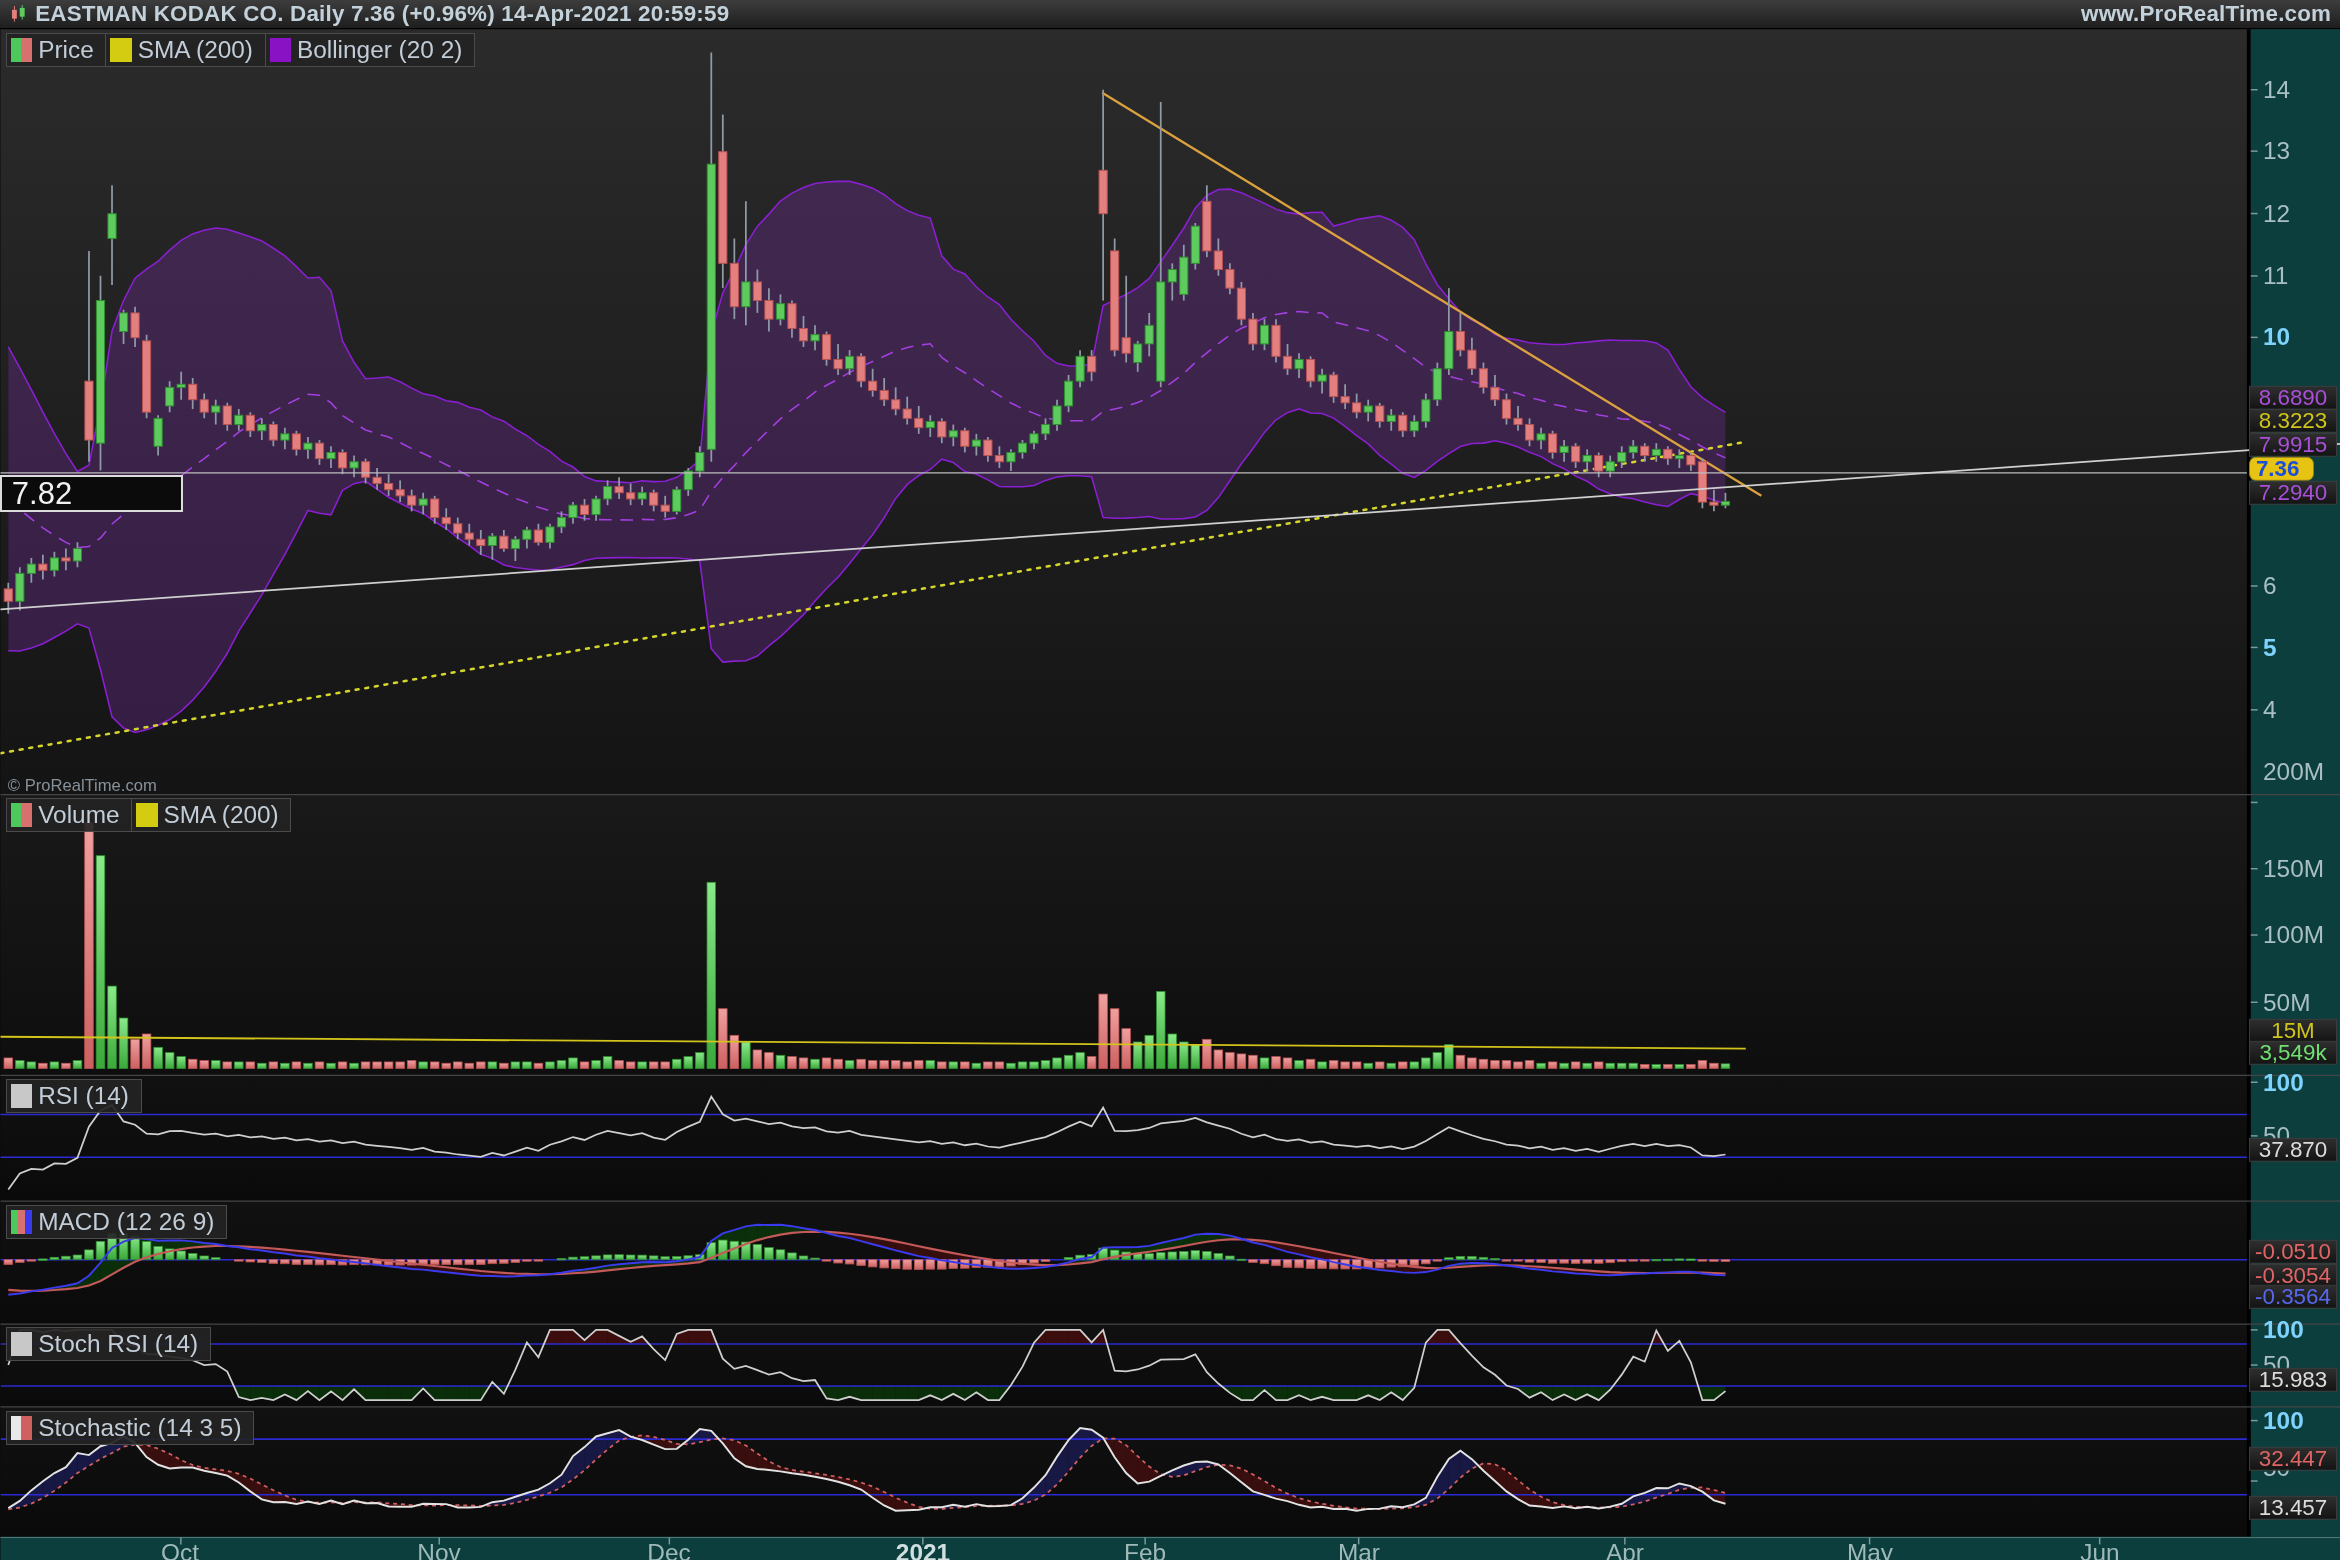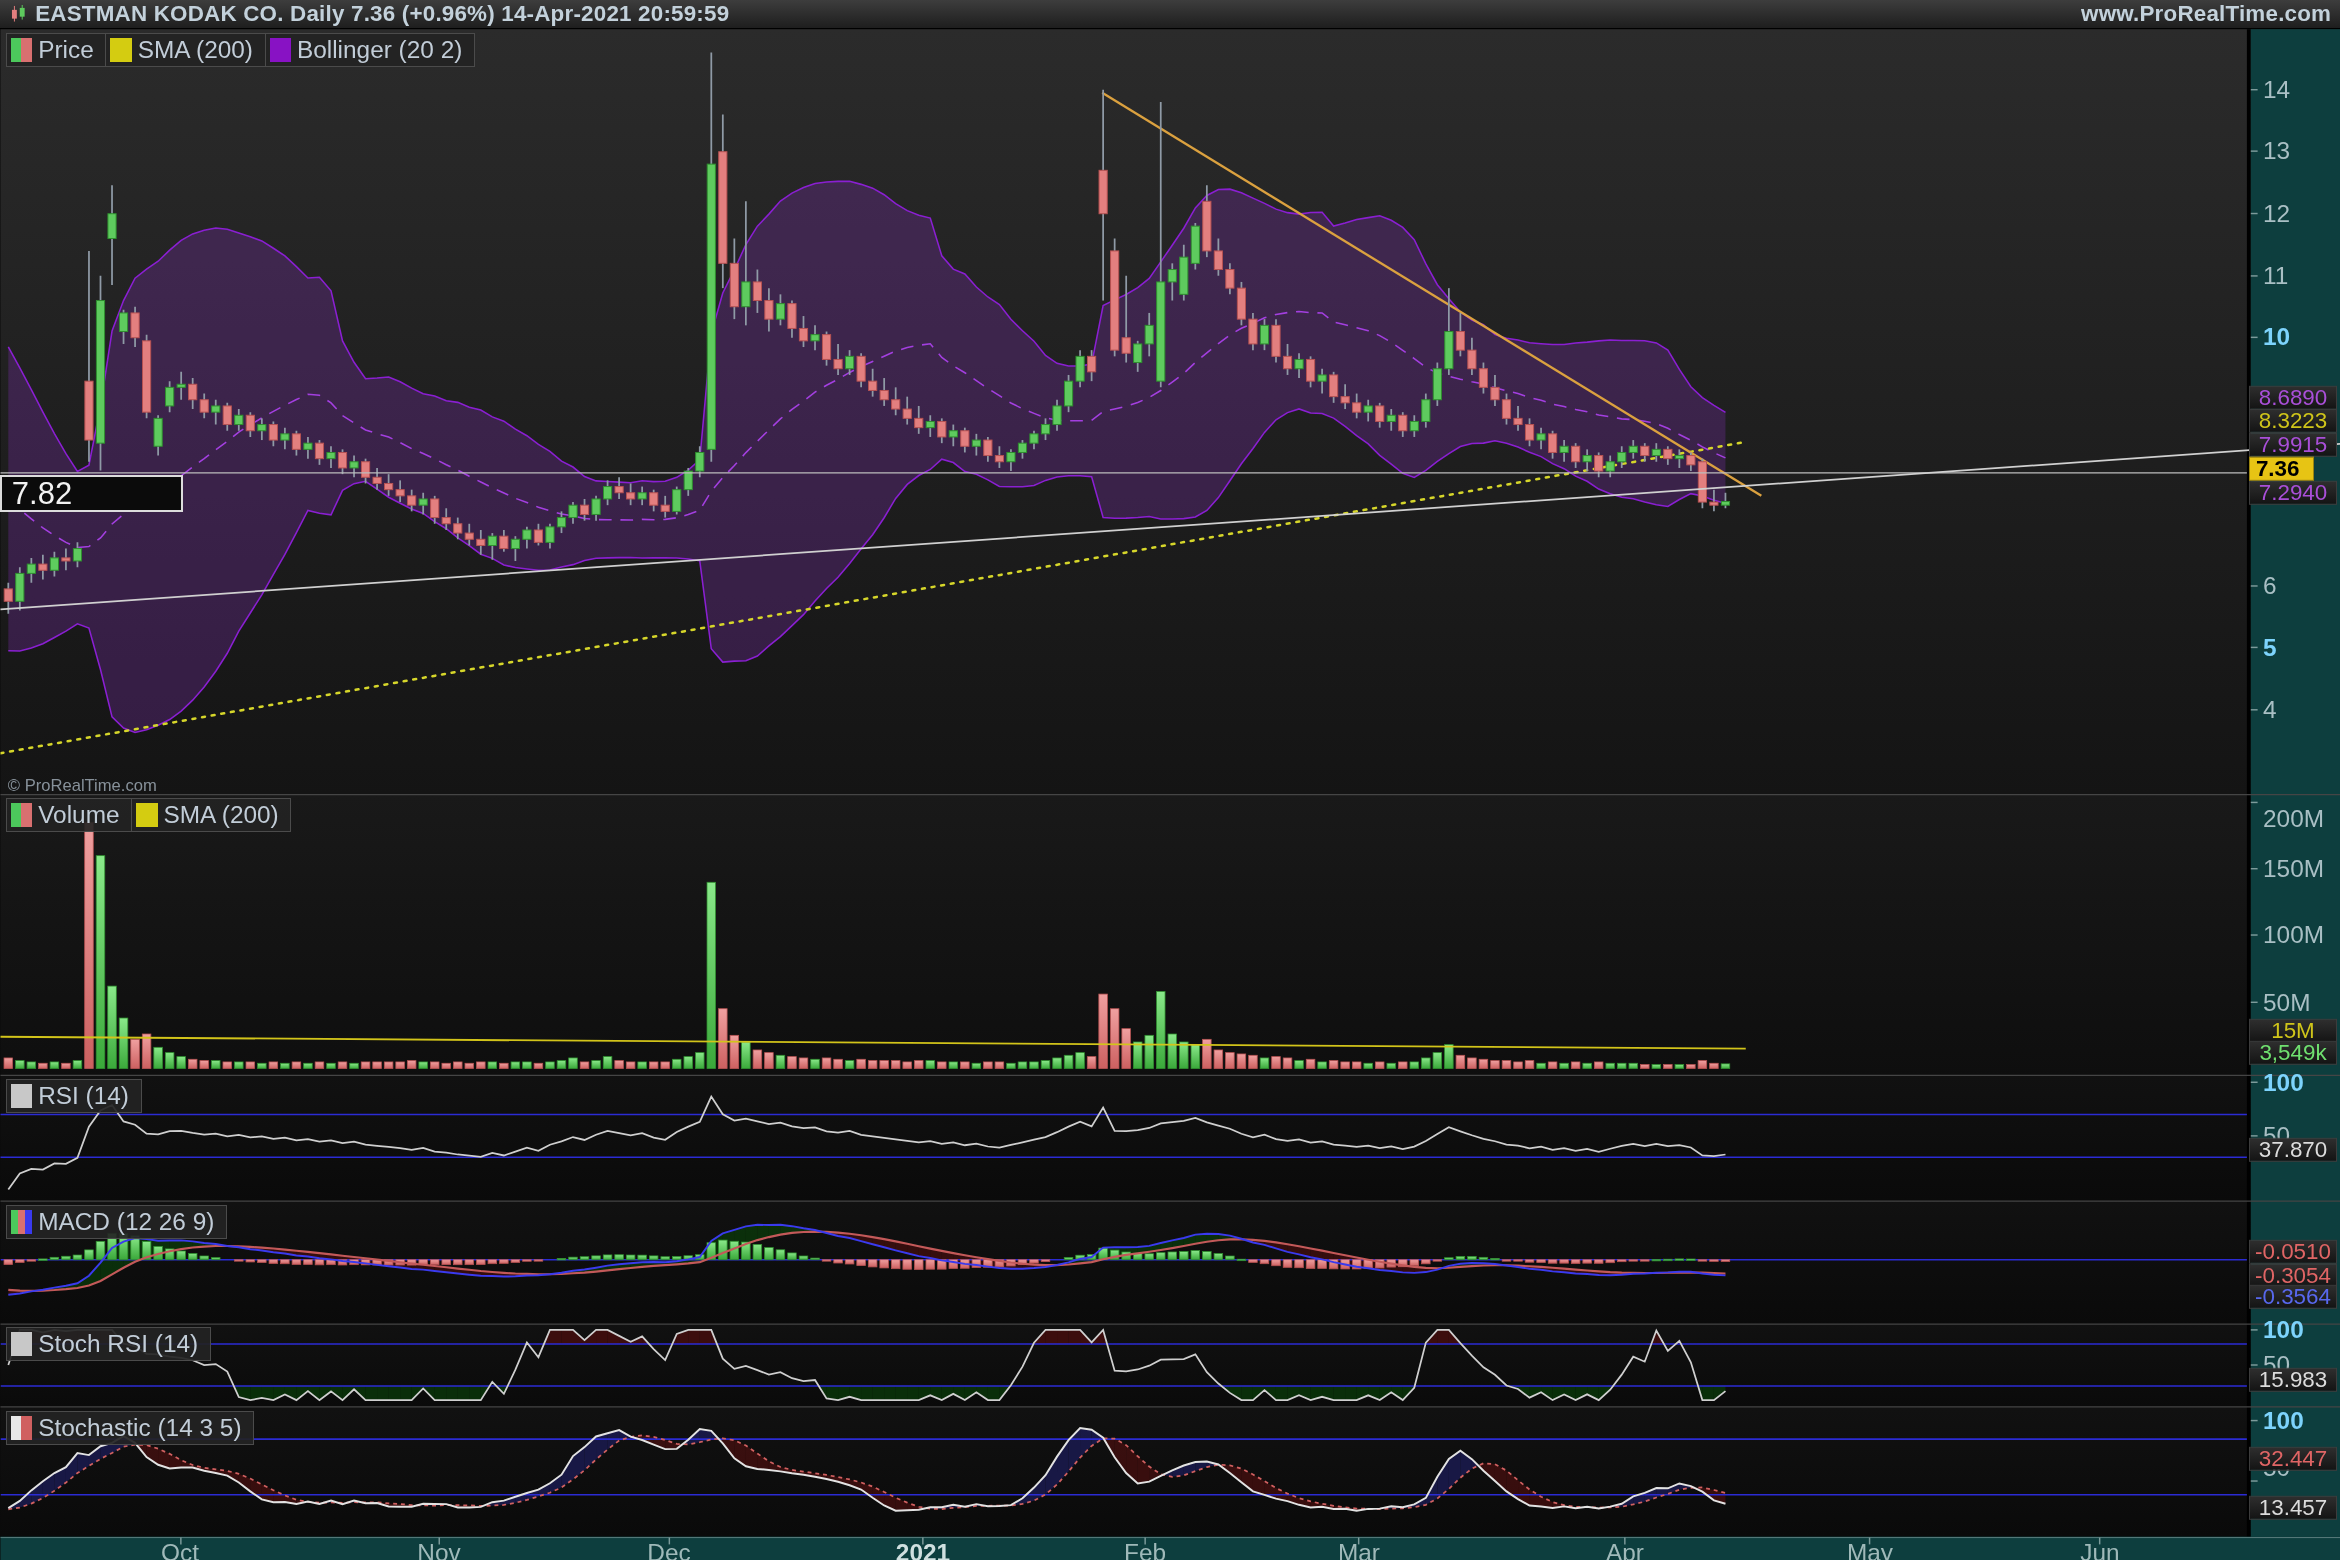"7.36" div.value-box { border-radius: none -> 7px; color: #000000 -> #1d4ed8 }
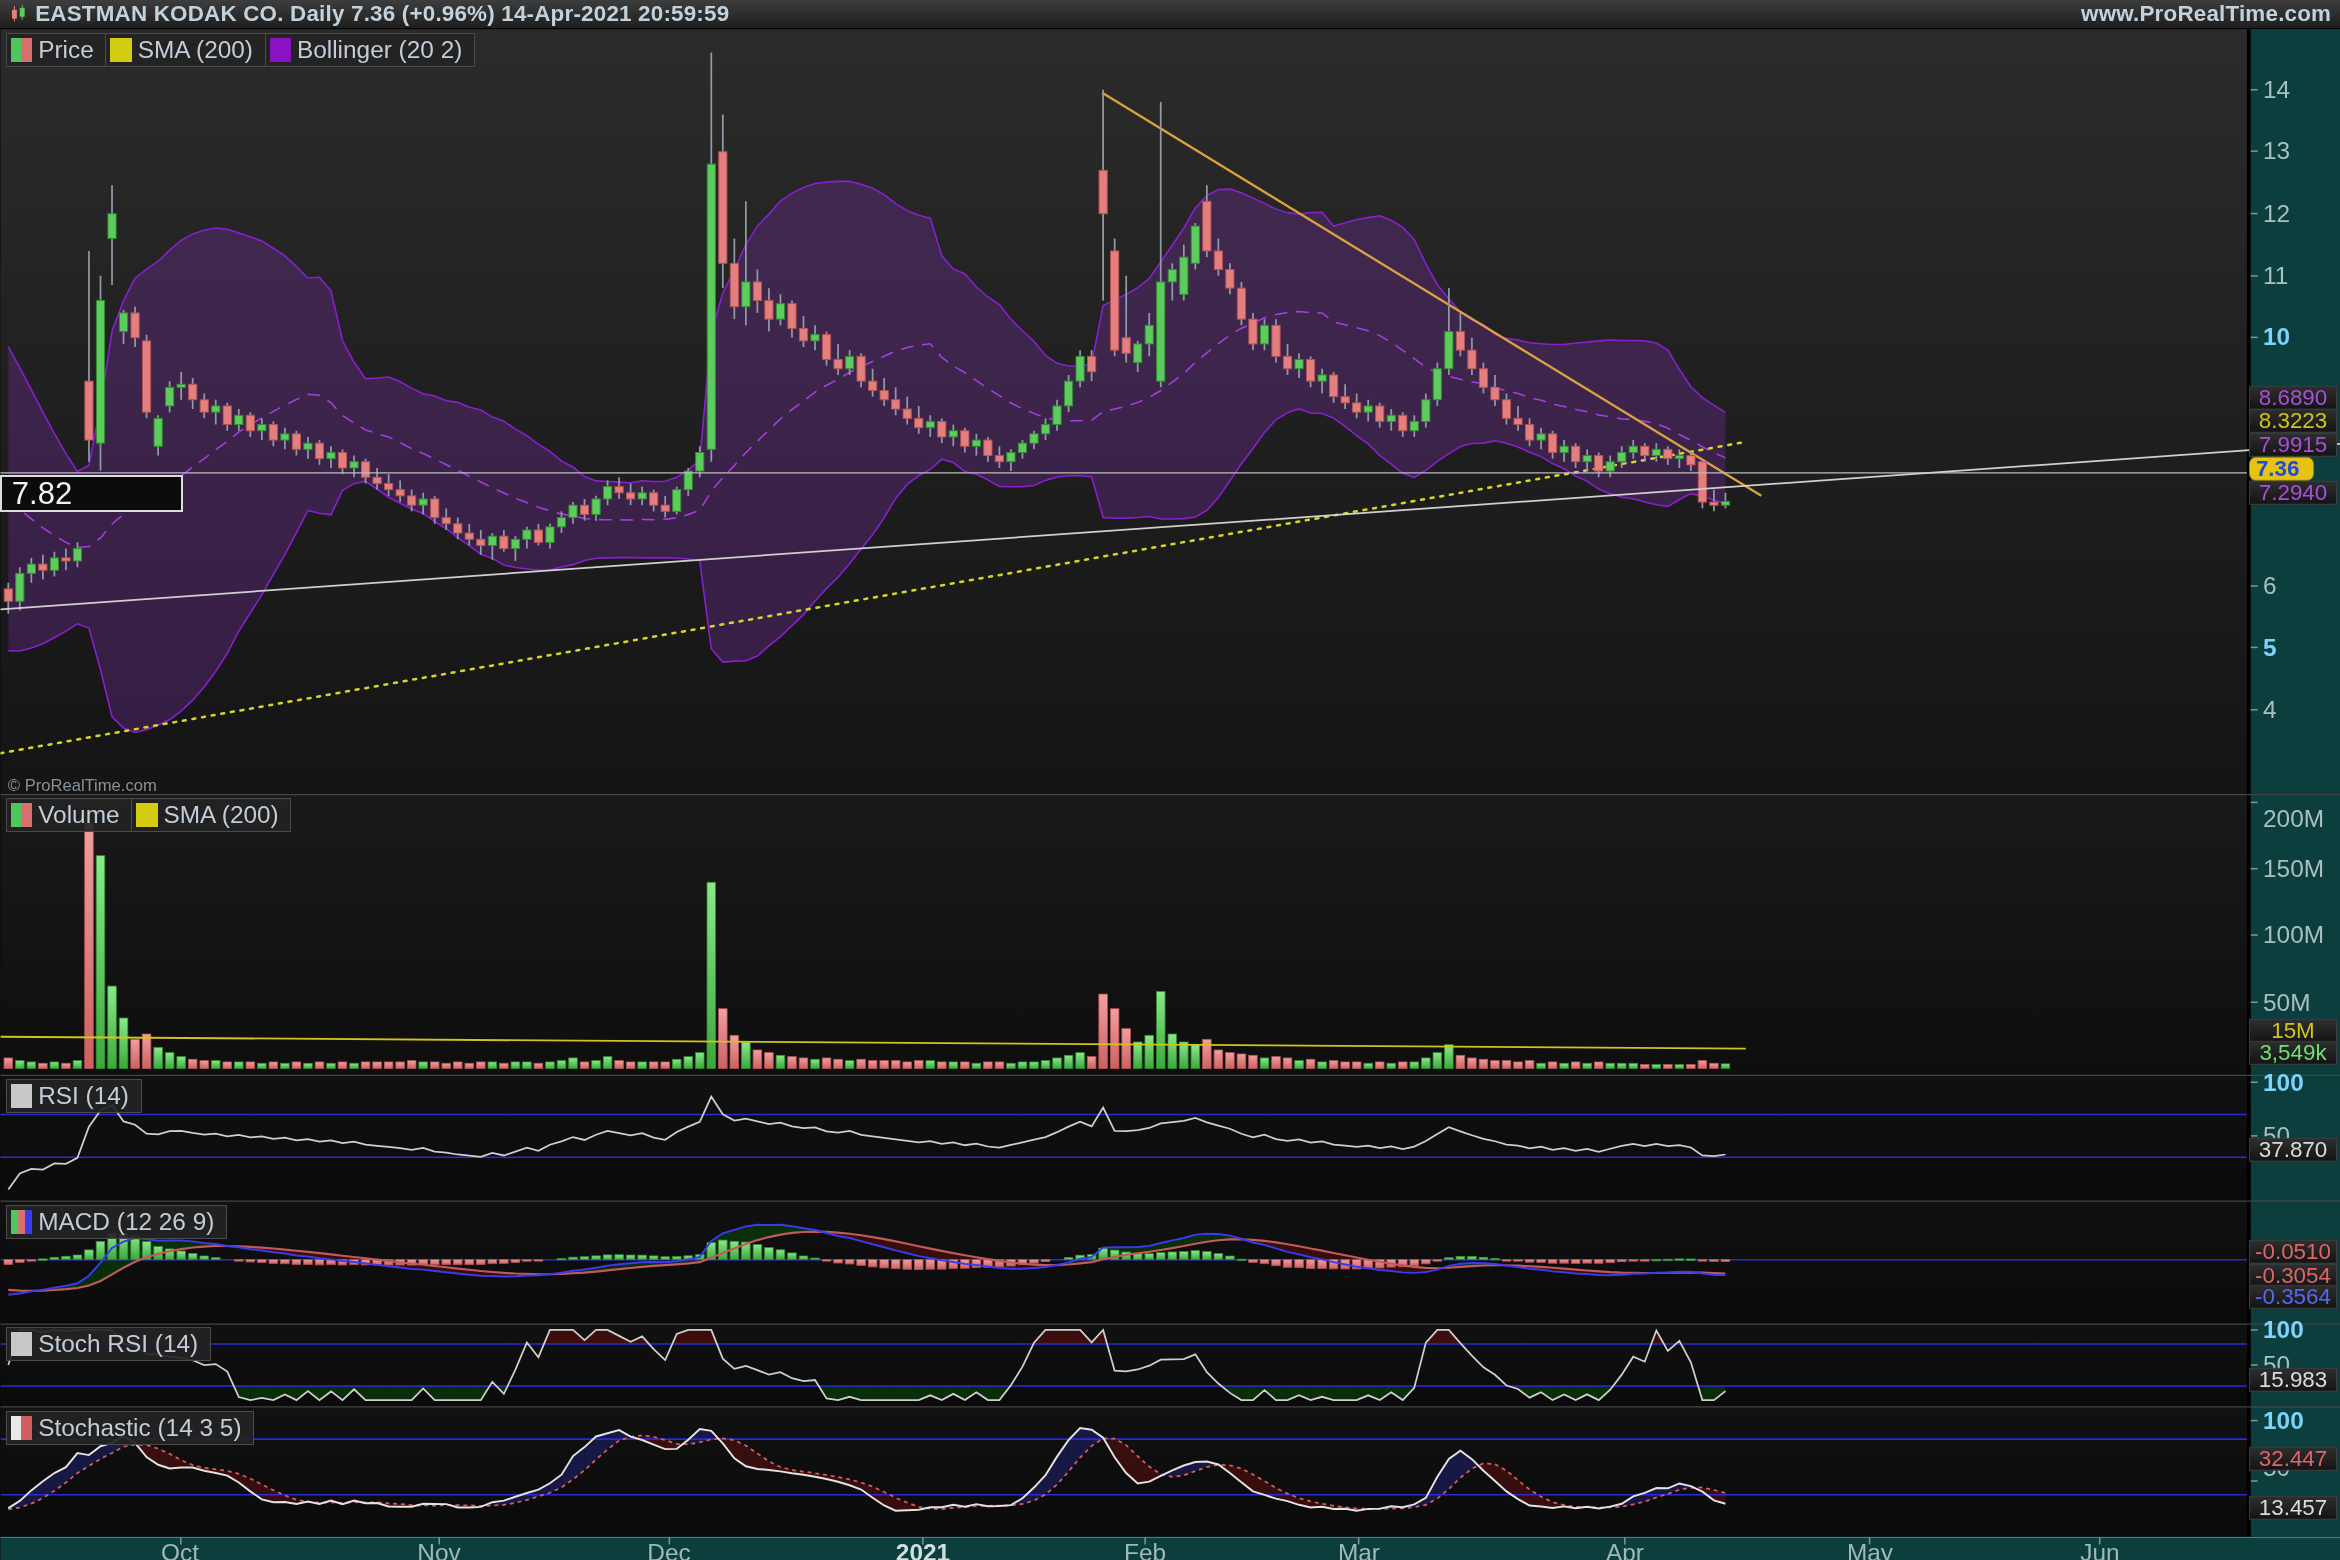"200M" div.axis-tick-label { top: 819px -> 772px }
